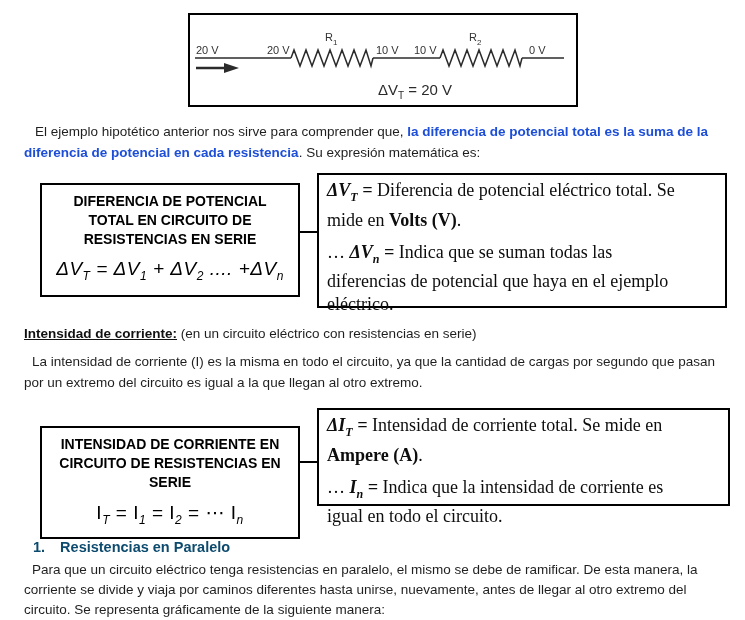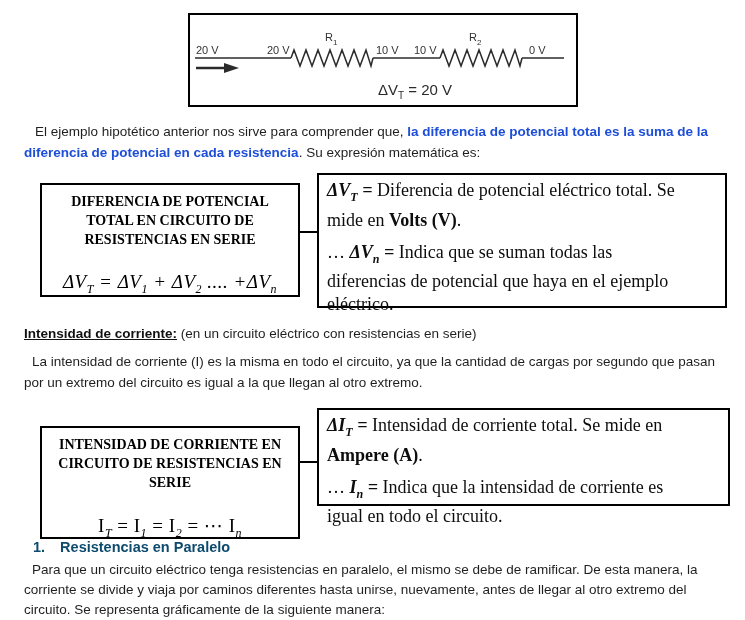"DIFERENCIA DE POTENCIAL" .fbox { font-family: Liberation Serif, serif -> Liberation Sans, sans-serif }
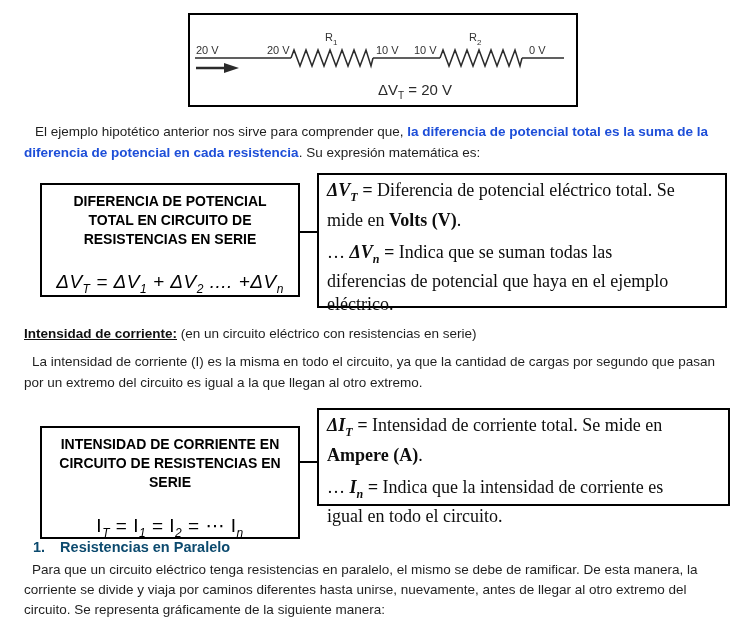"ΔVT = ΔV1 + ΔV2" .formula { margin-top: 22px -> 9px }
